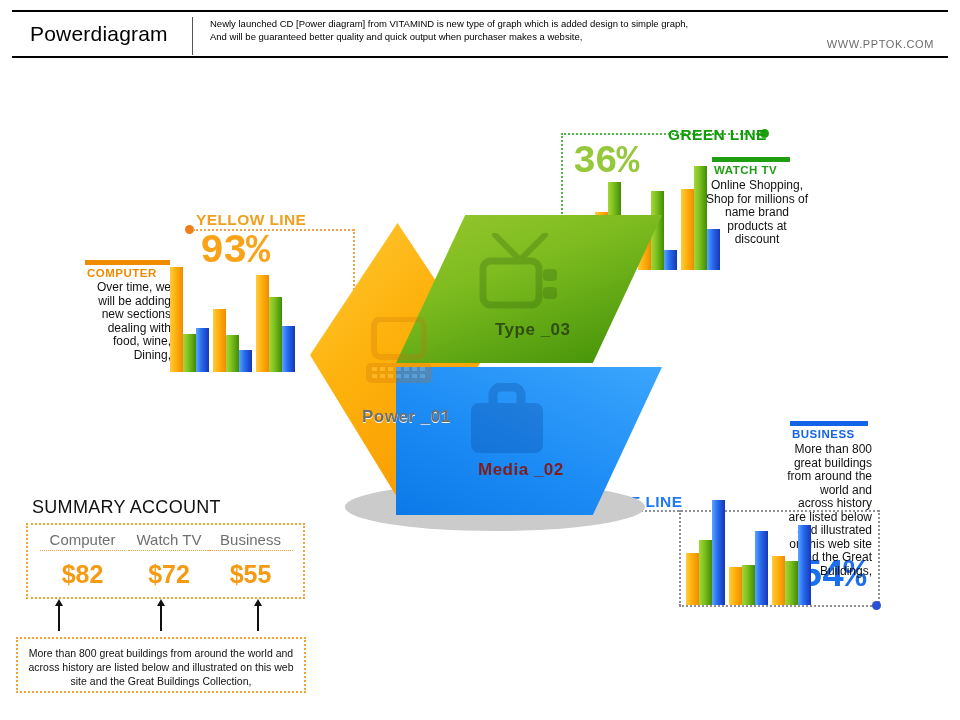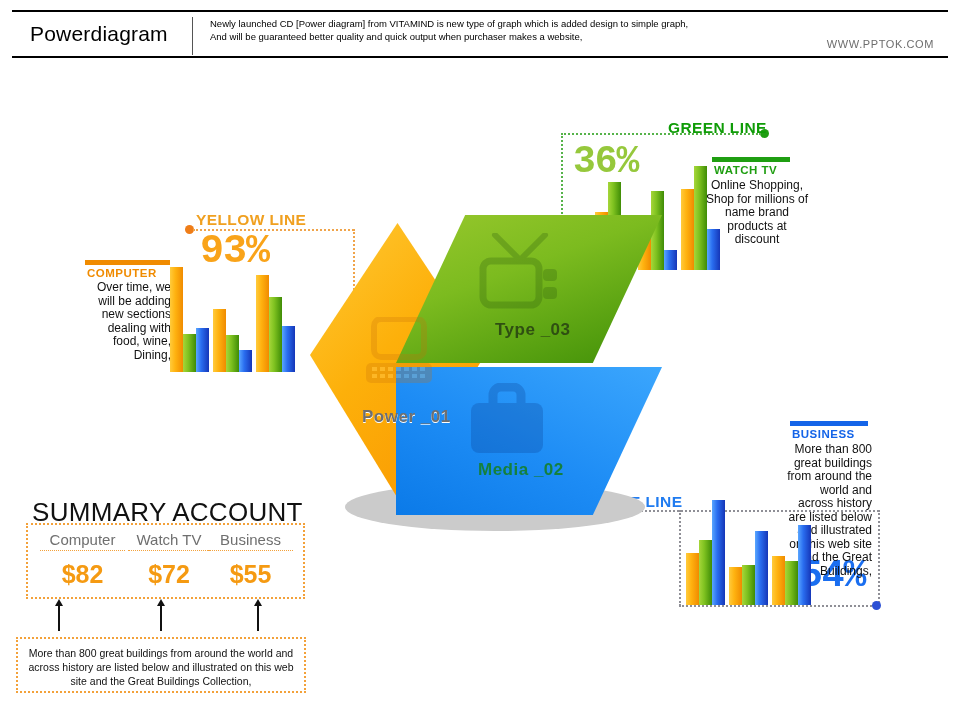"GREEN LINE" div.dotline-label { top: 119px -> 126px }
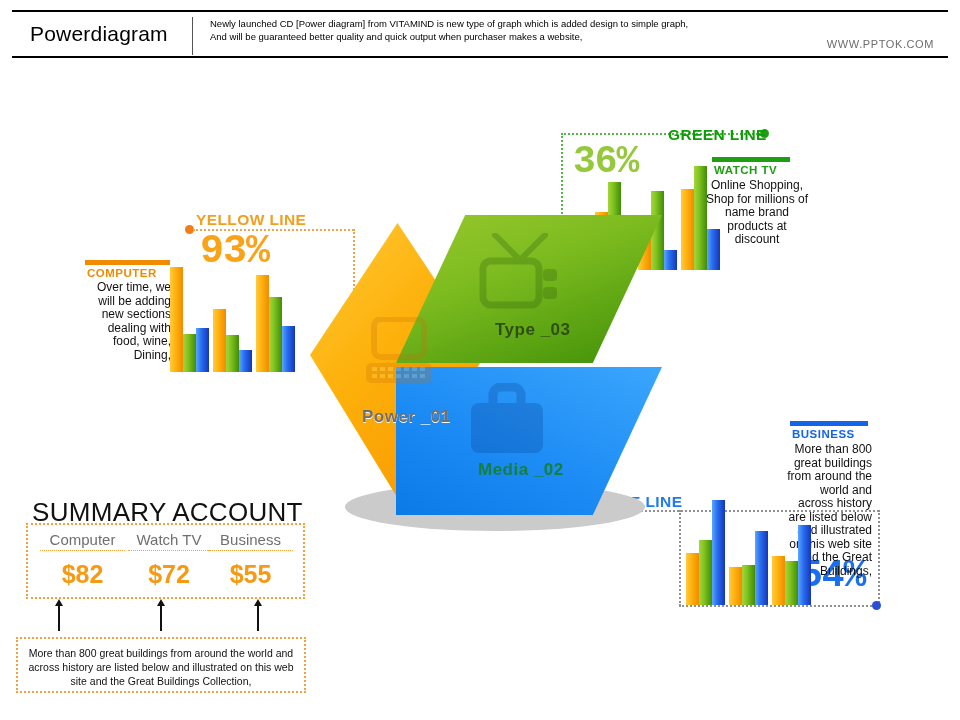"Media _02" .lbl-02 { color: #15803d -> #7f1d1d }
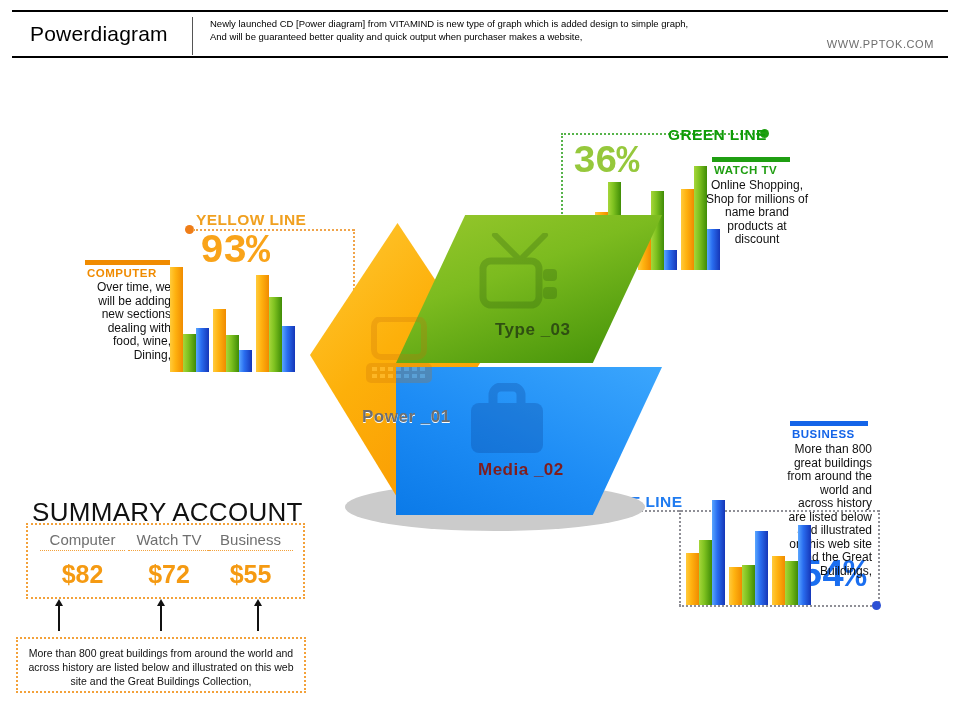"SUMMARY ACCOUNT" .summary-title { font-size: 26px -> 18px }
